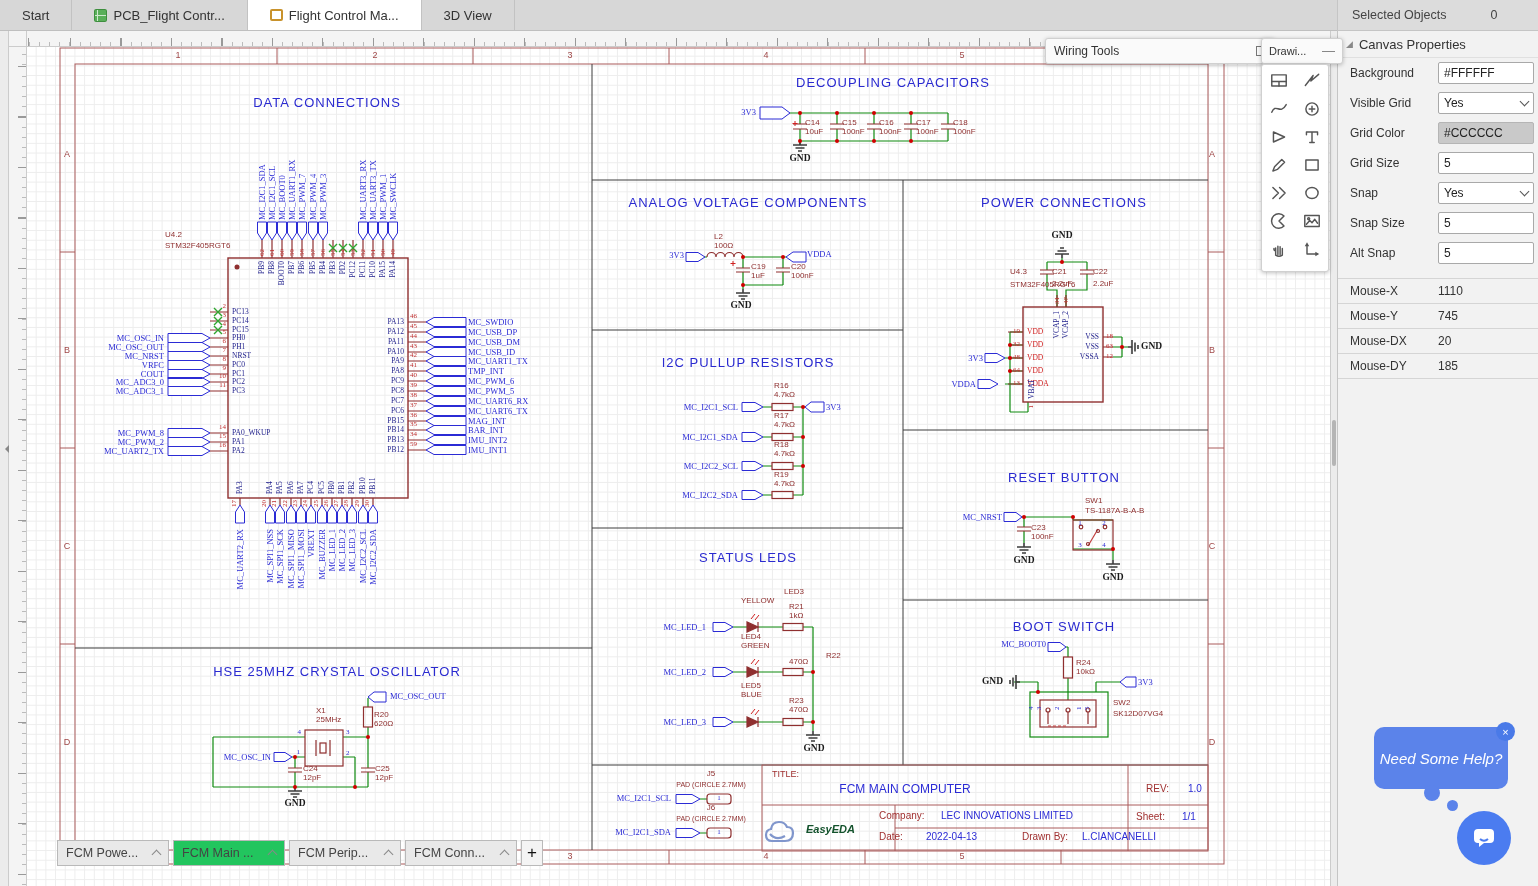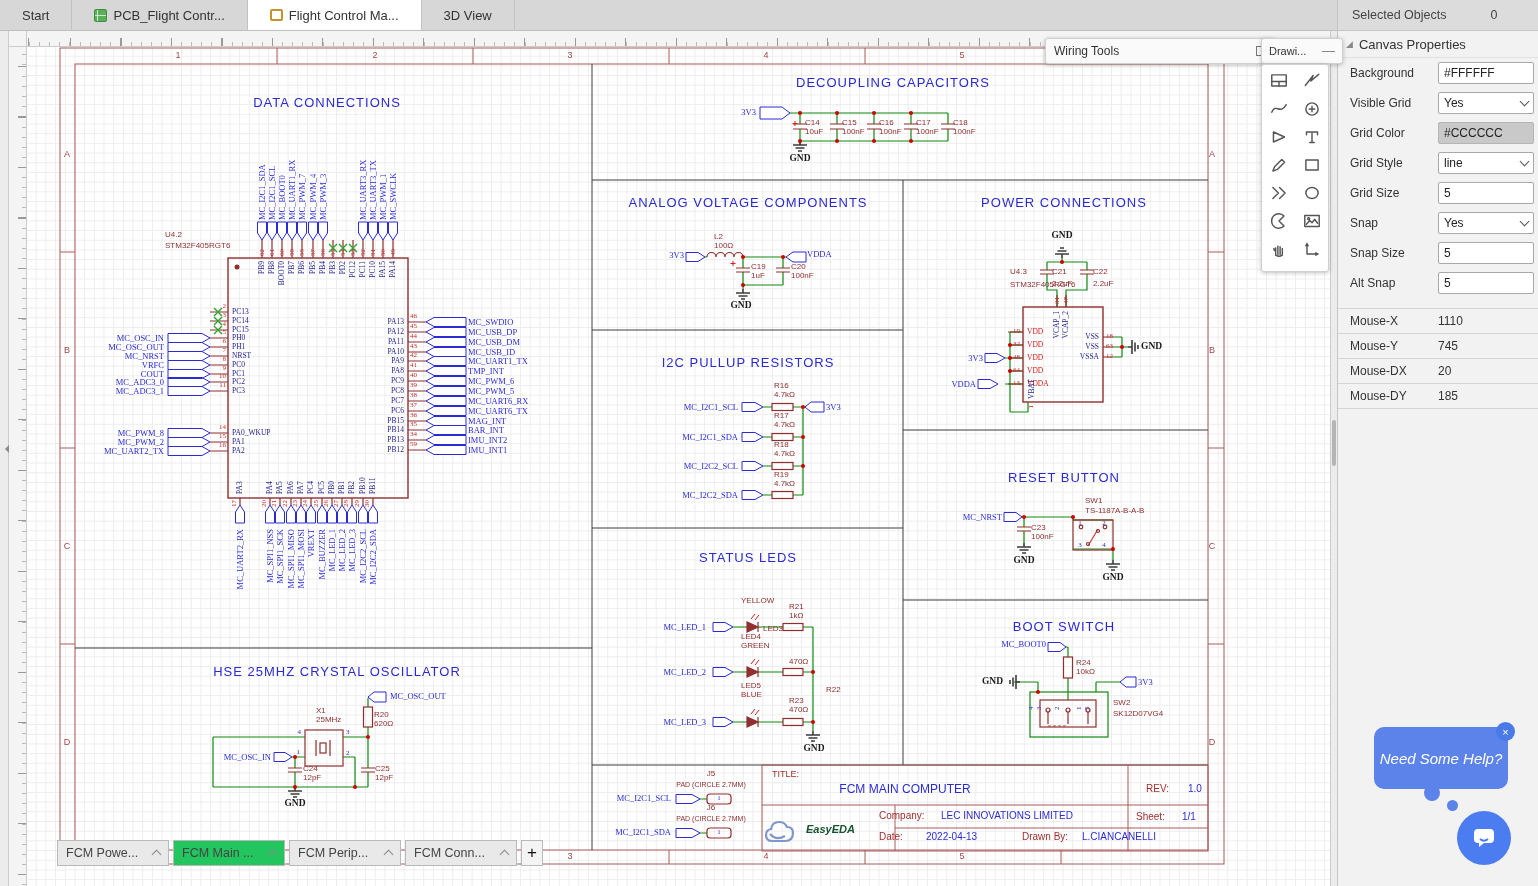"Grid Style" div.prop-row { html: <div> <span>Grid Style</span> <span> <span>line</span> <span></span> </span> </div> -> none }
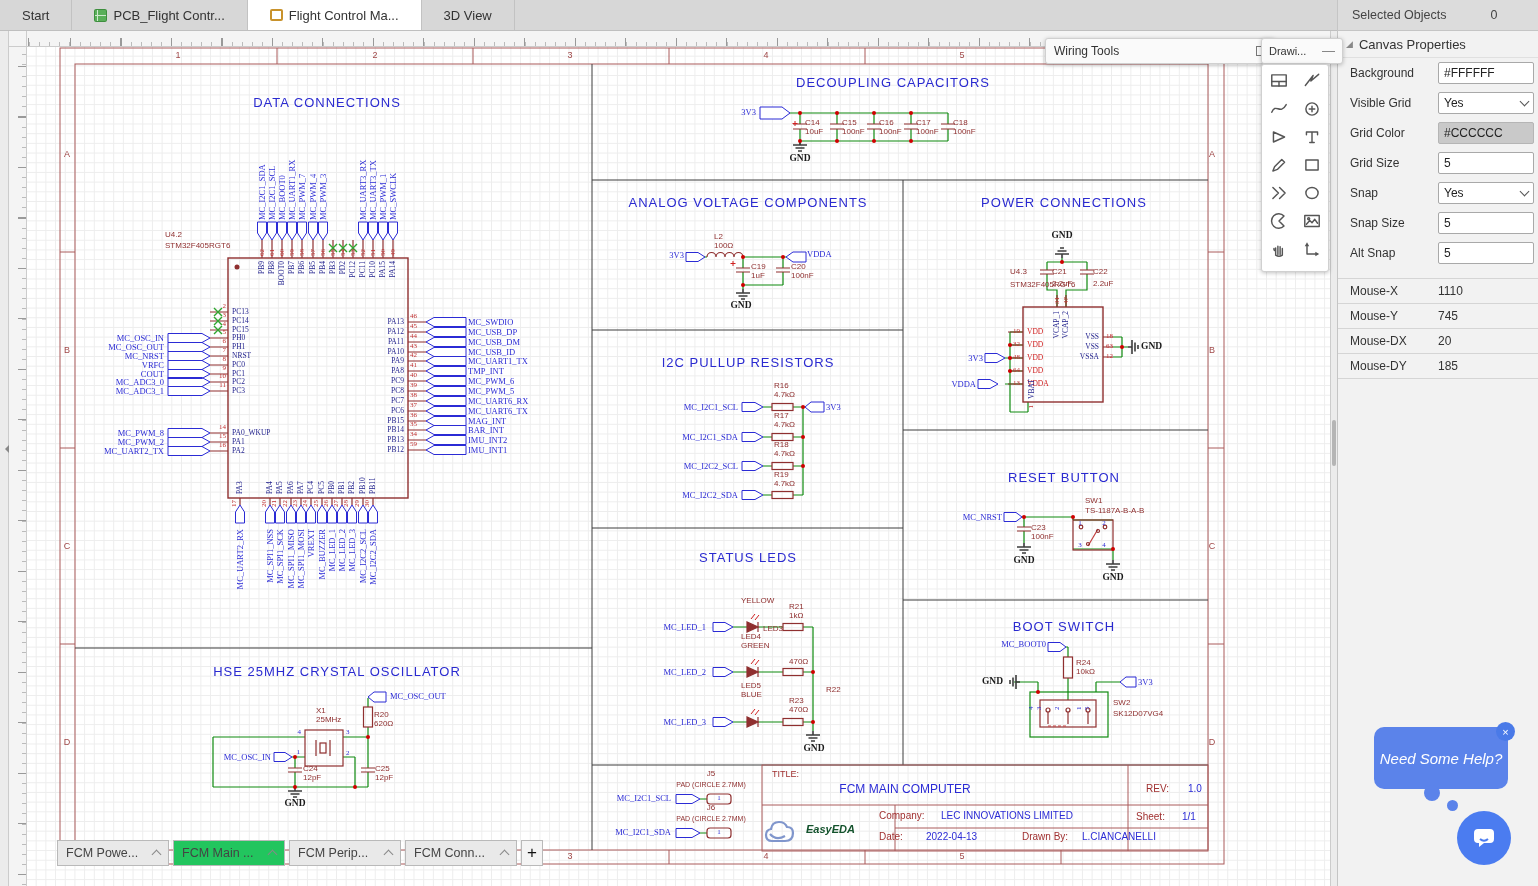"LED3" span.lbl { left: 763px -> 784px; margin-top: 37px -> none }
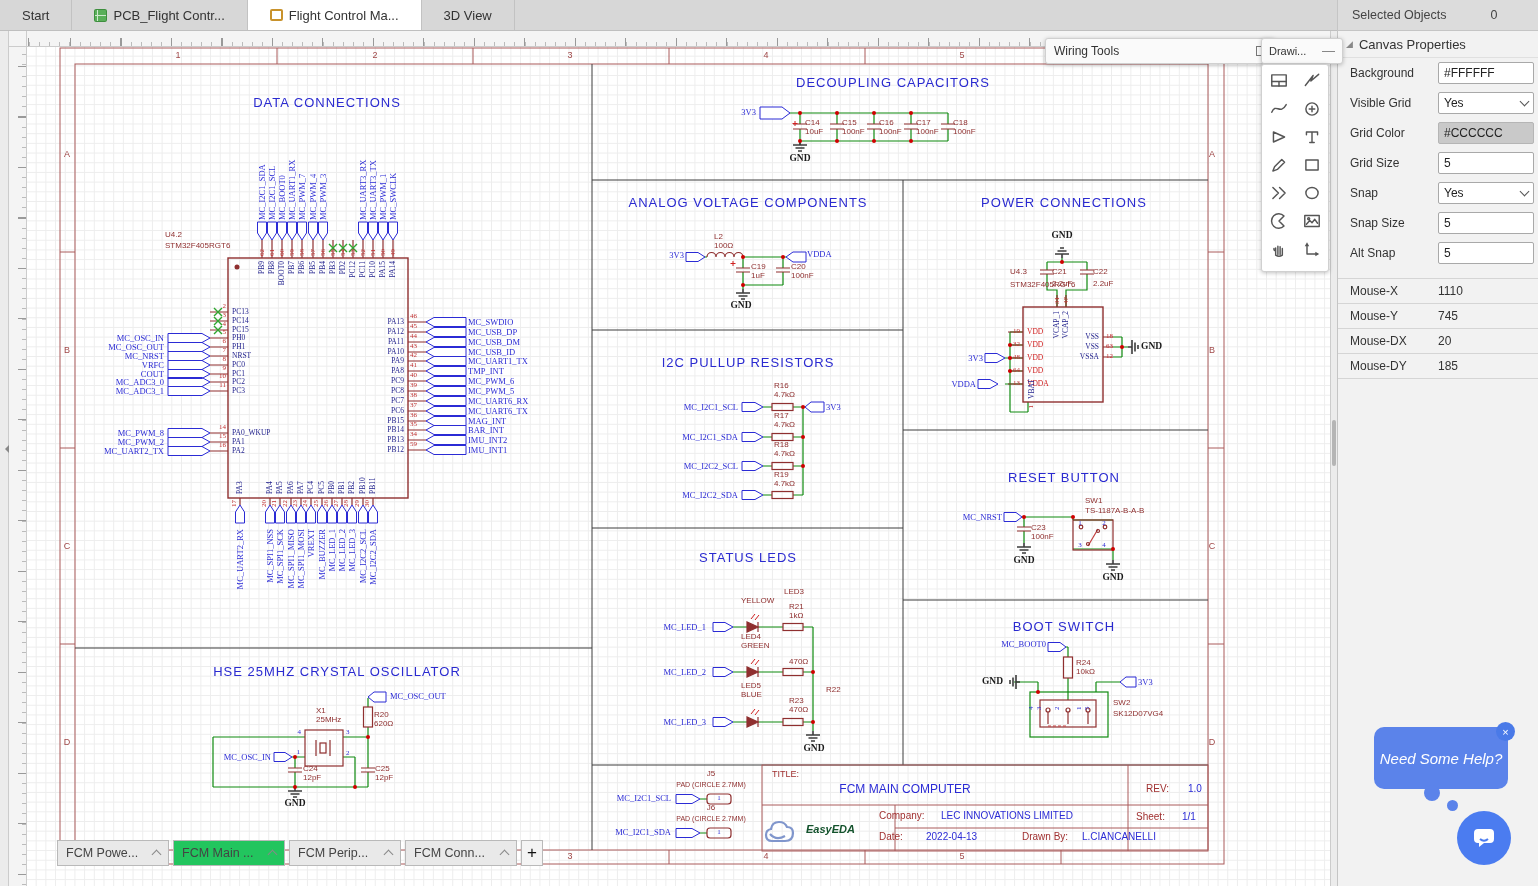"R22" span.lbl { top: 686px -> 652px }
